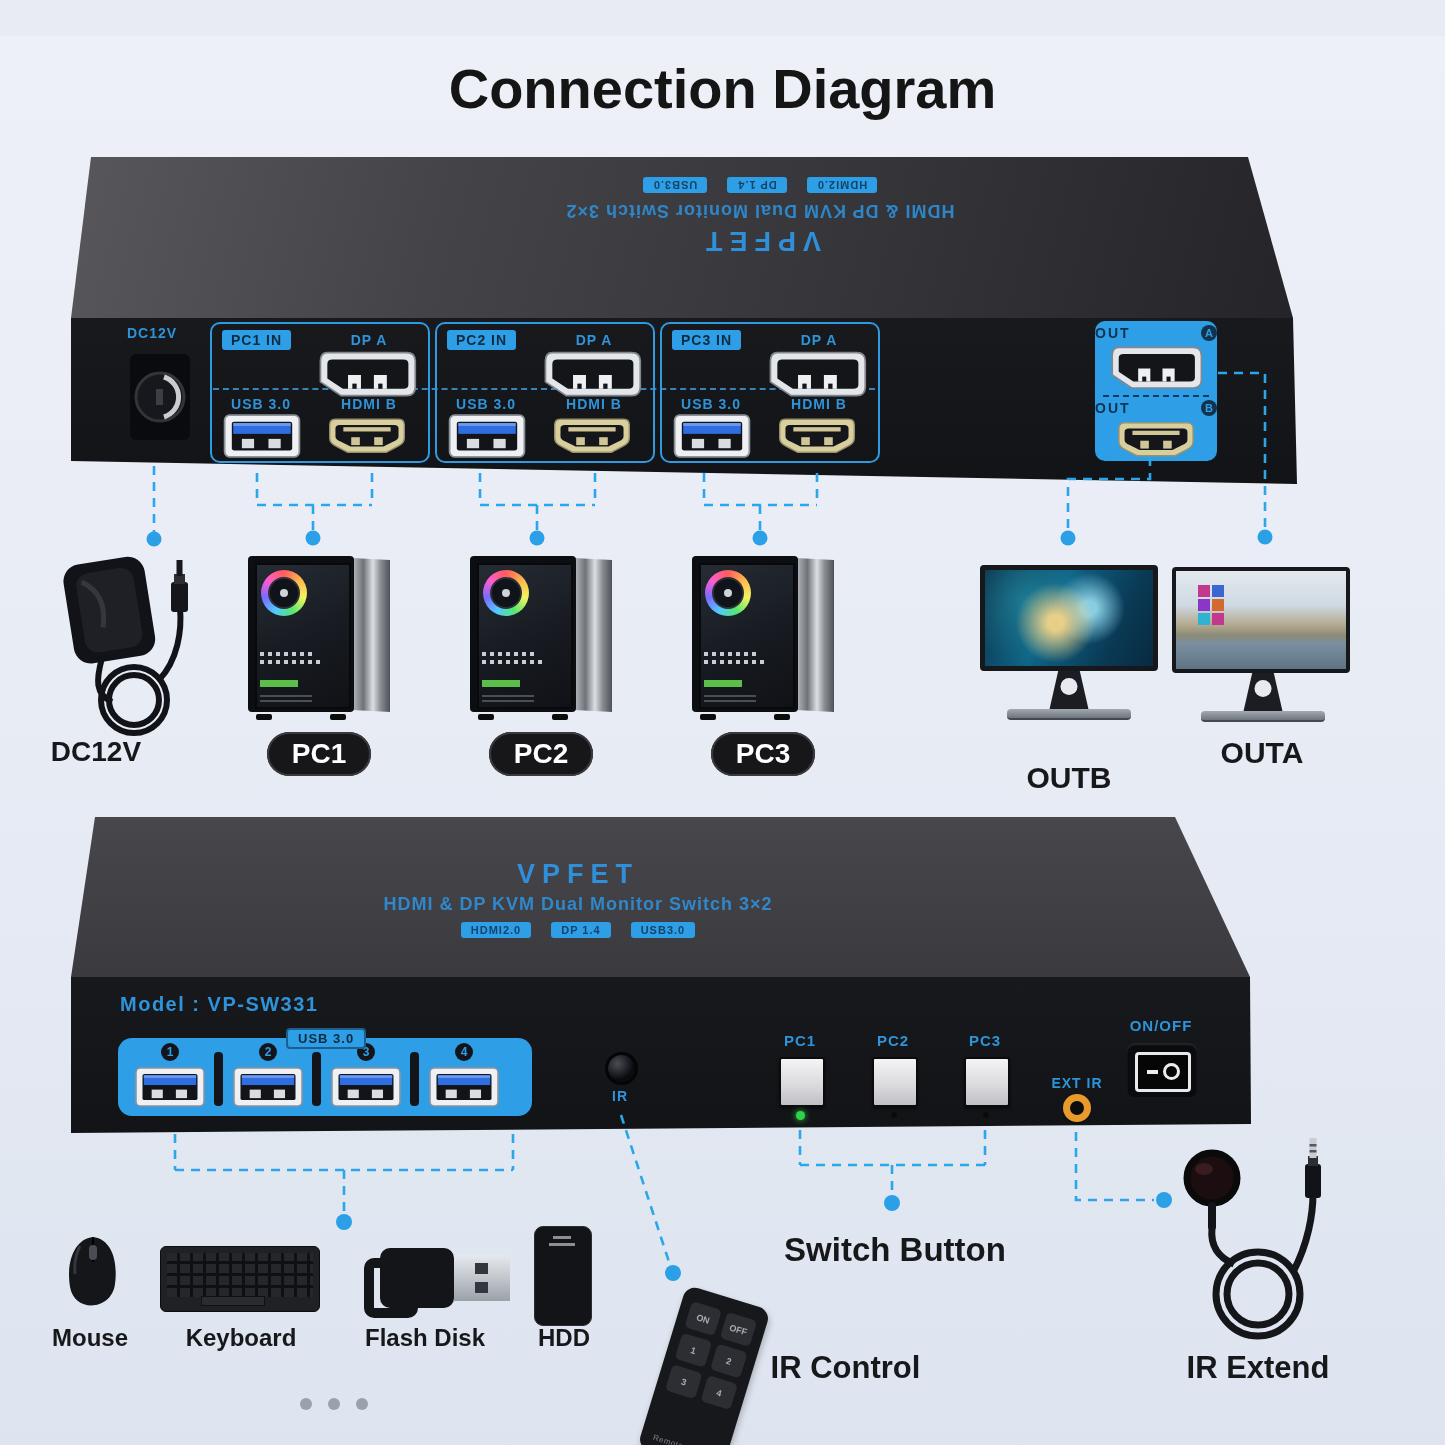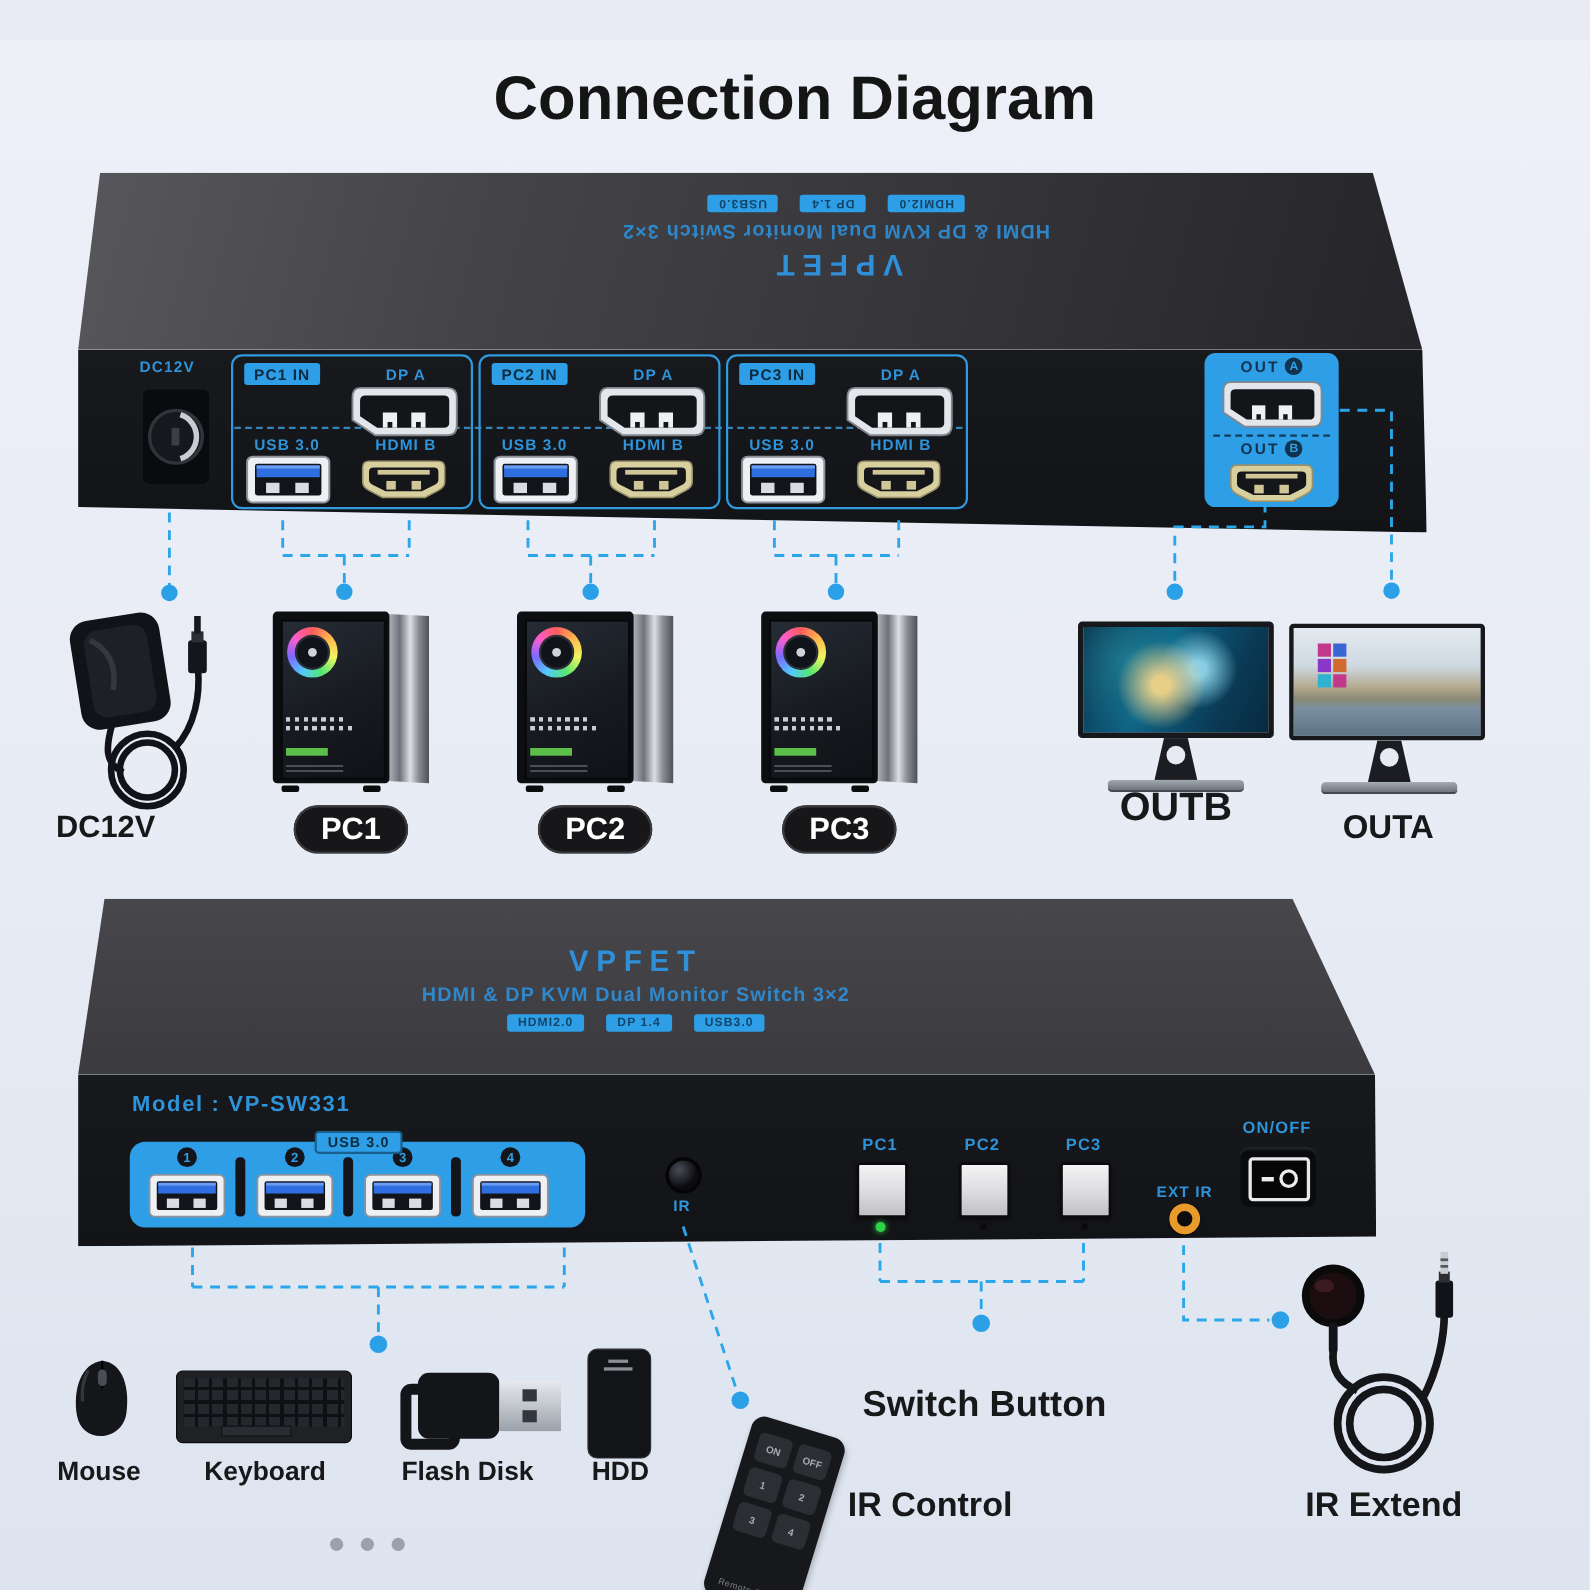"OUT" .outlbl { justify-content: center -> space-between }
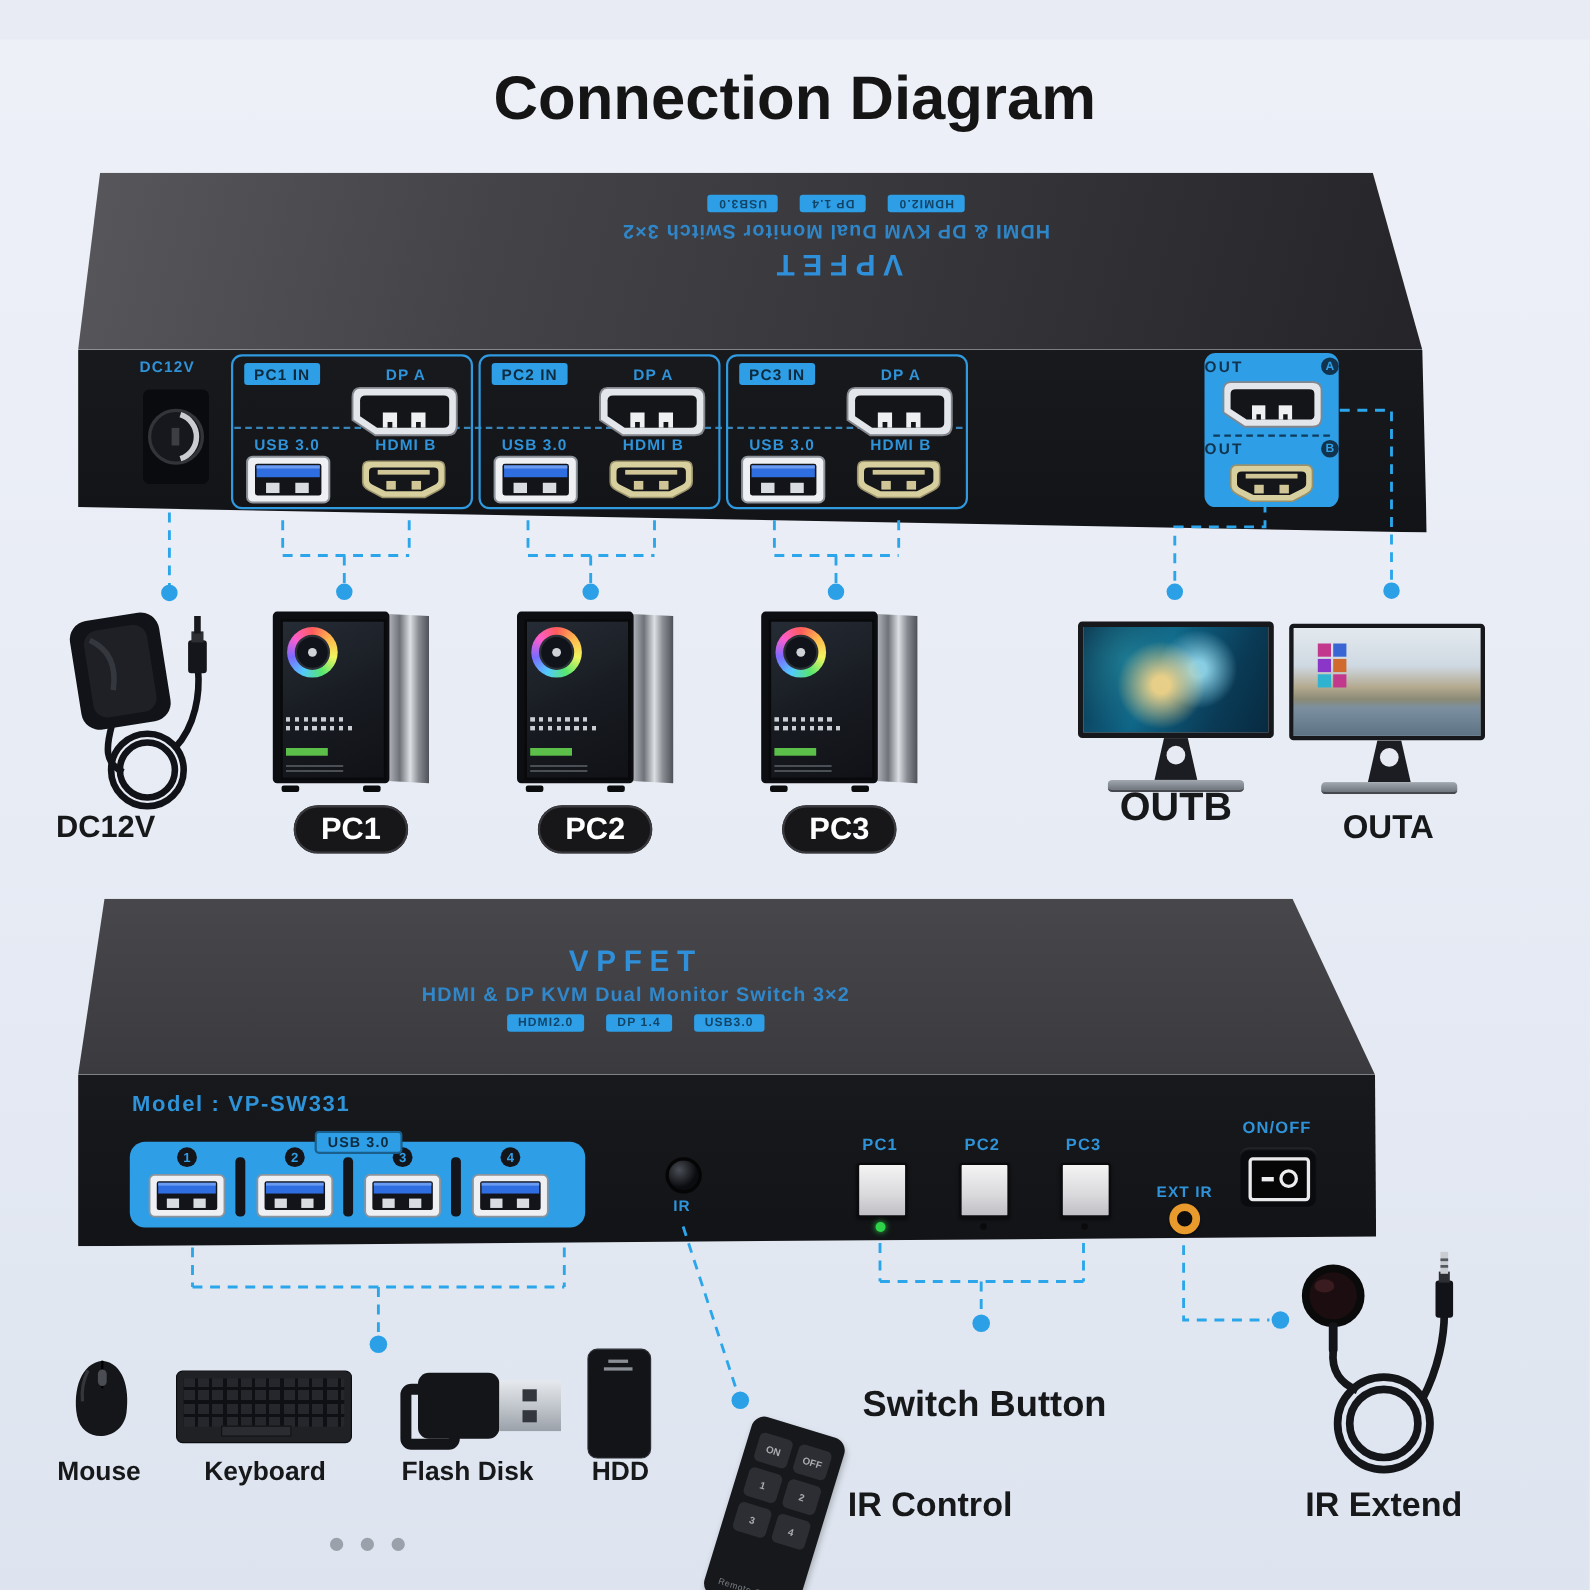"OUTB" div.abs { font-size: 36px -> 30px; top: 676px -> 725px }
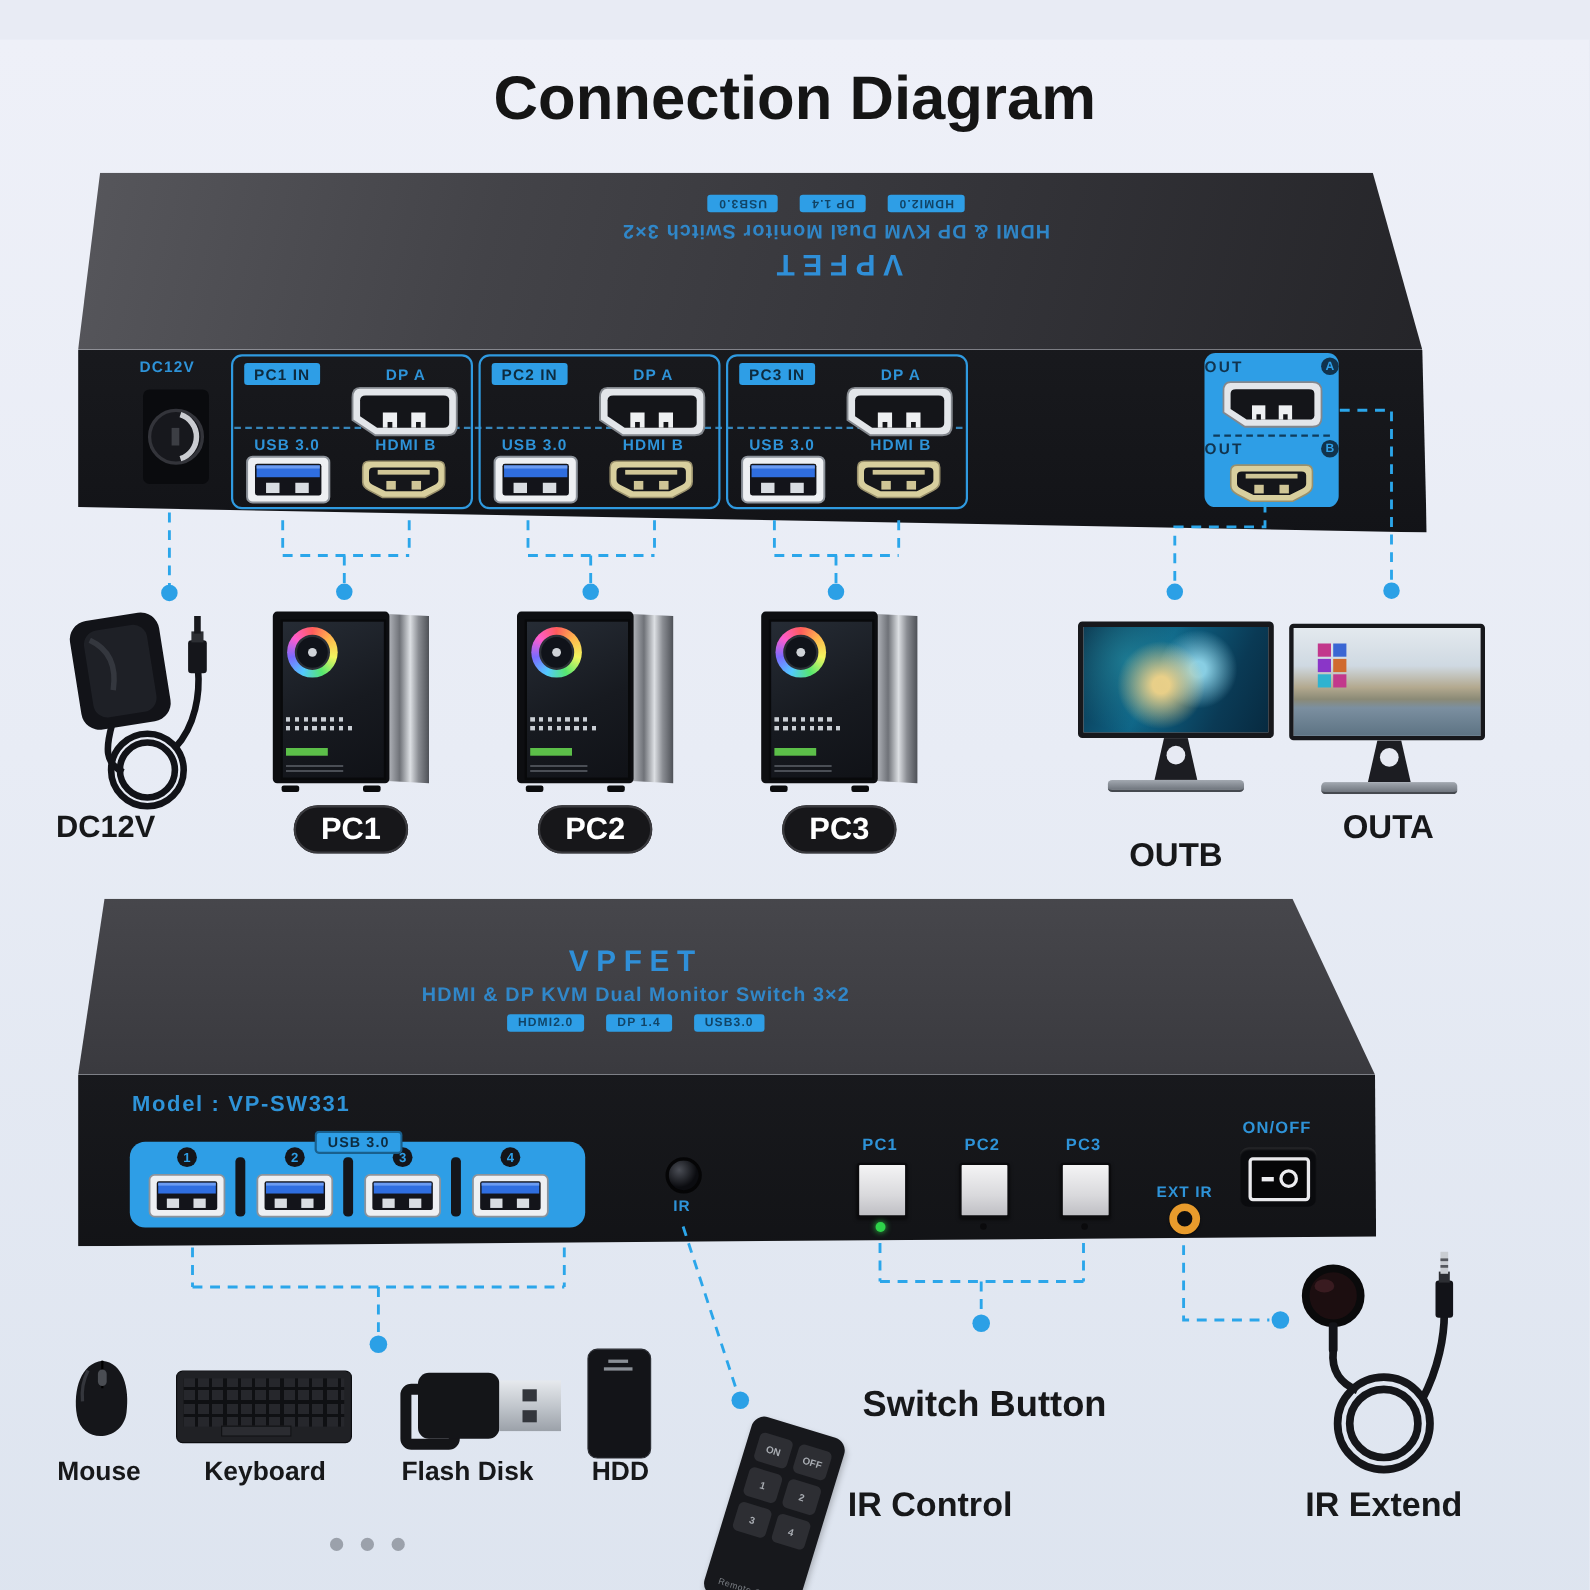"Switch Button" div.abs { top: 1221px -> 1195px }
